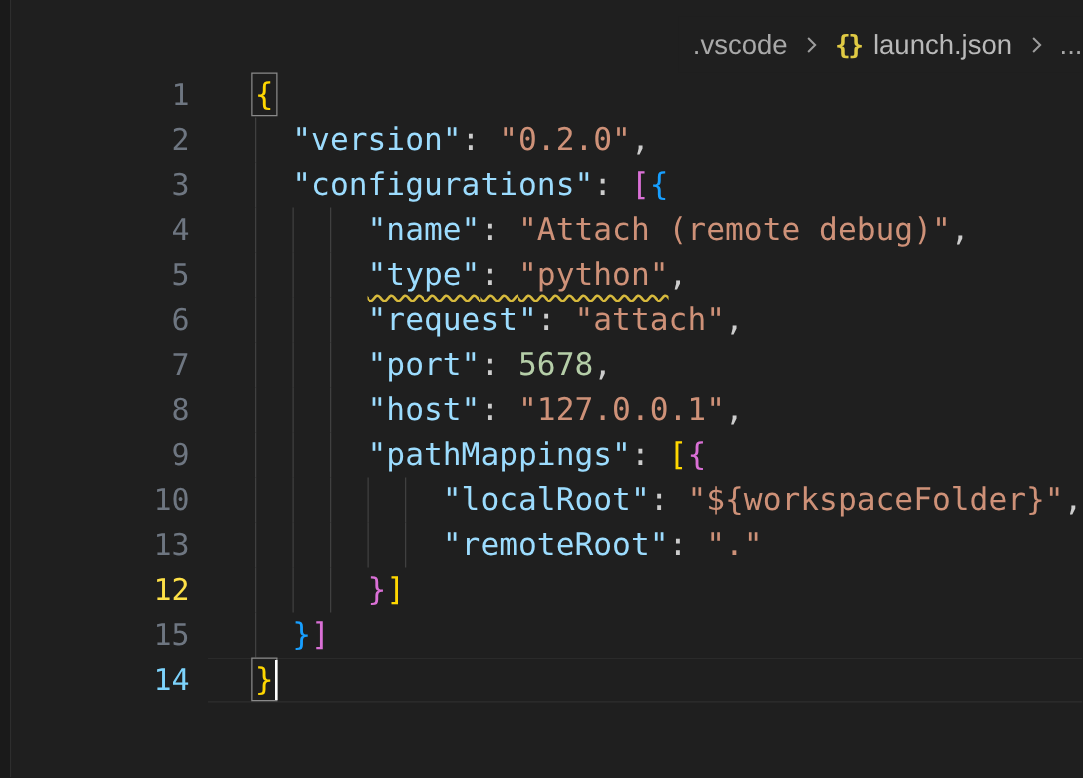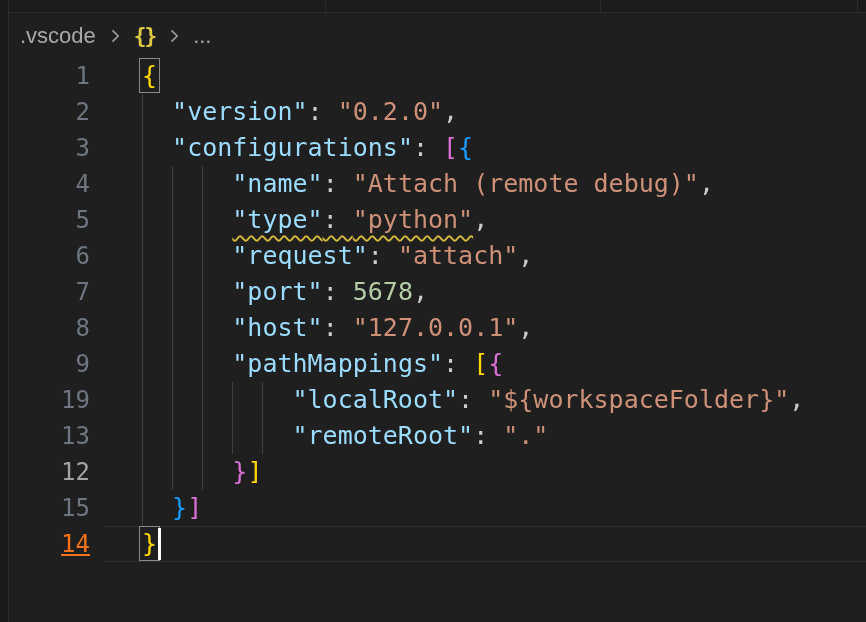".vscode" .main { align-items: none -> flex-end }
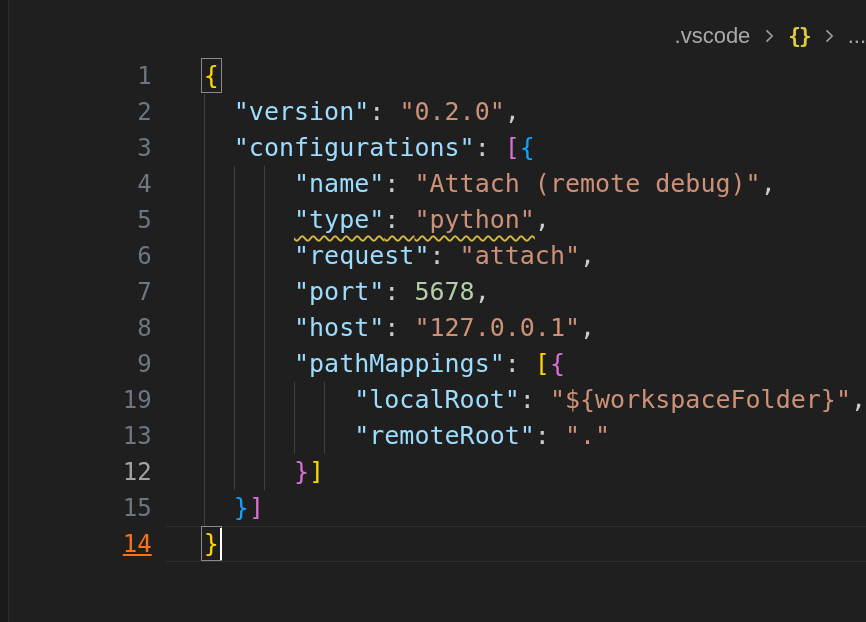"launch.json" span.crumb { html: none -> <span>launch.json</span> }
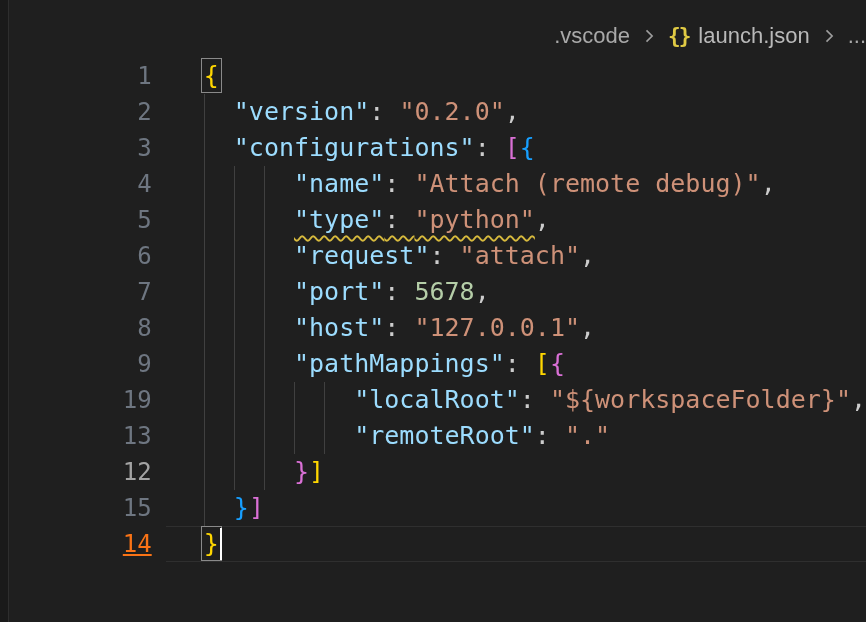"19" div.line-number { text: 19 -> 10 }
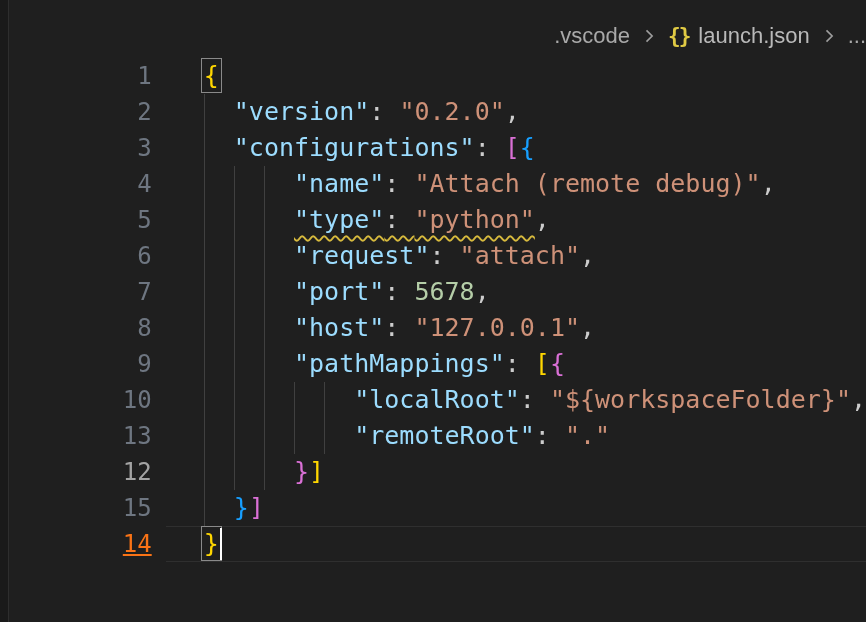"12" div.line-number { color: #a3a3a3 -> #fde047 }
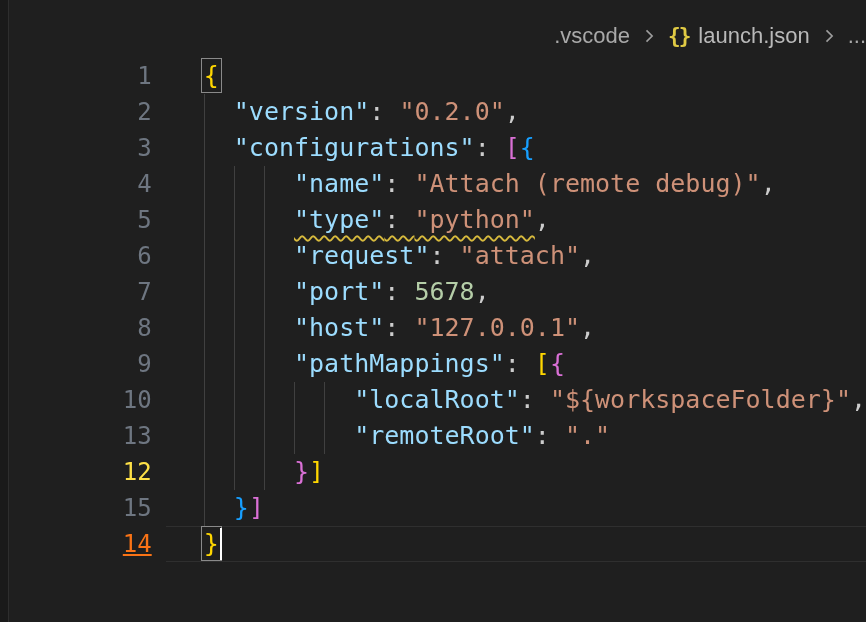"14" div.line-number { color: #f97316 -> #7dd3fc; text-decoration: underline -> none }
